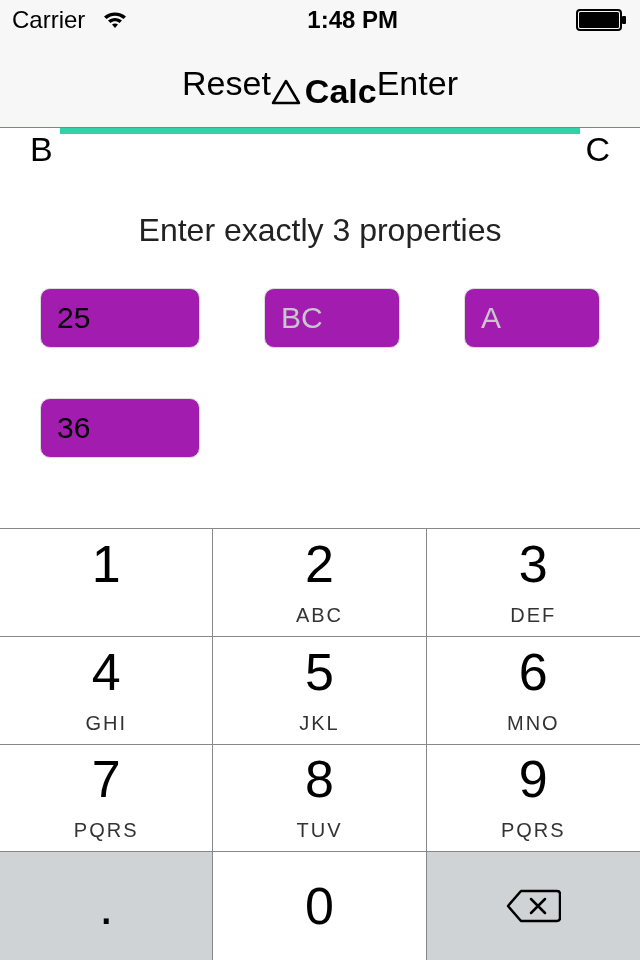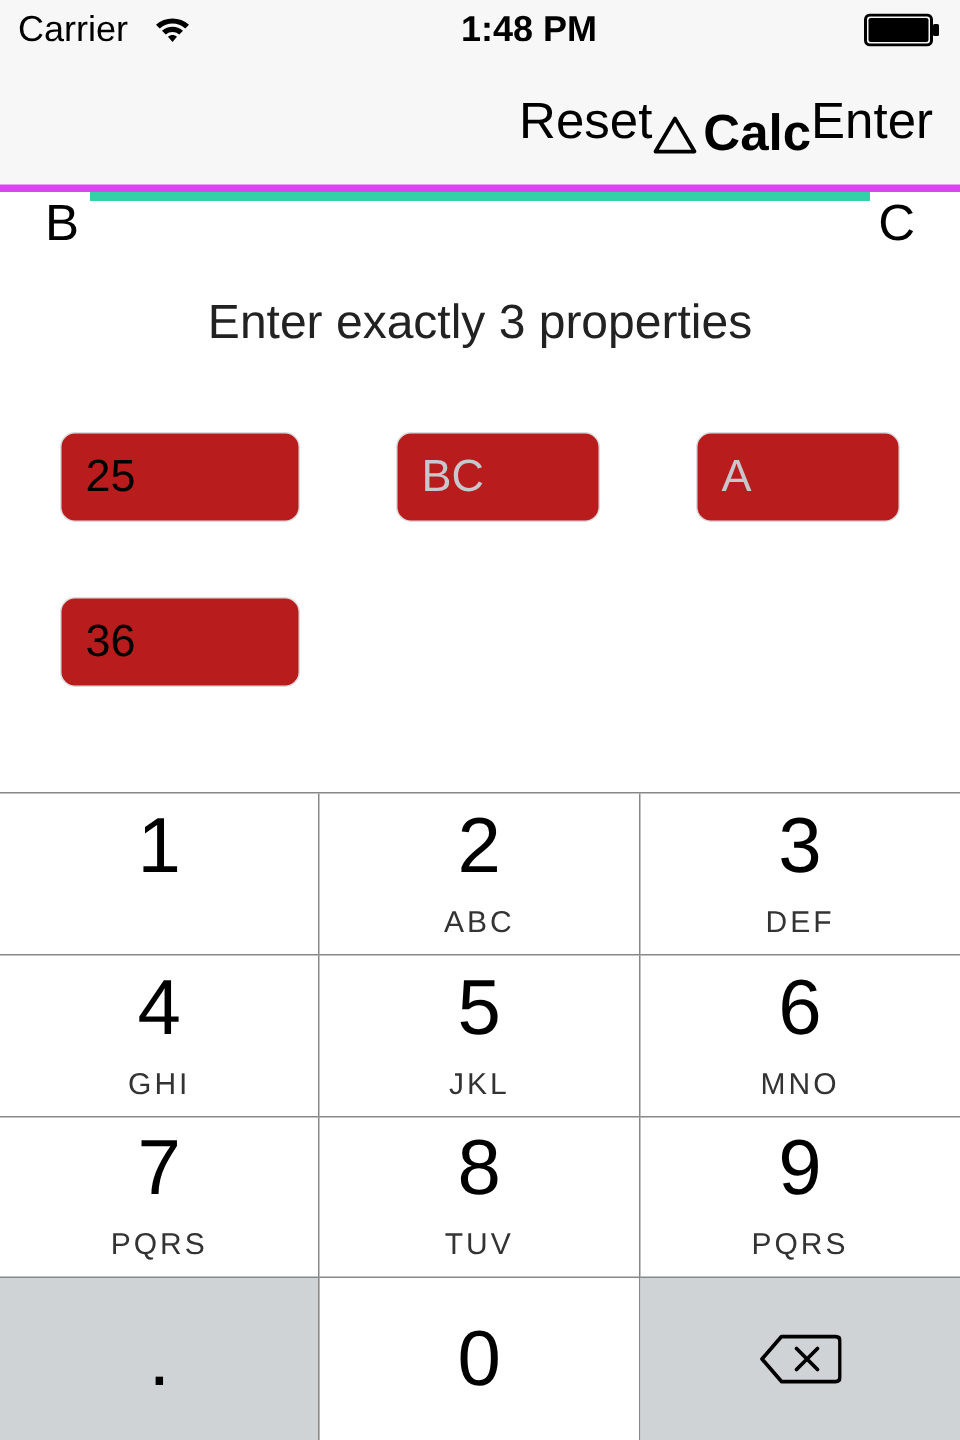"Reset" .nav-bar { border-bottom: 5px solid #d946ef -> 1px solid #d946ef; justify-content: flex-end -> center }
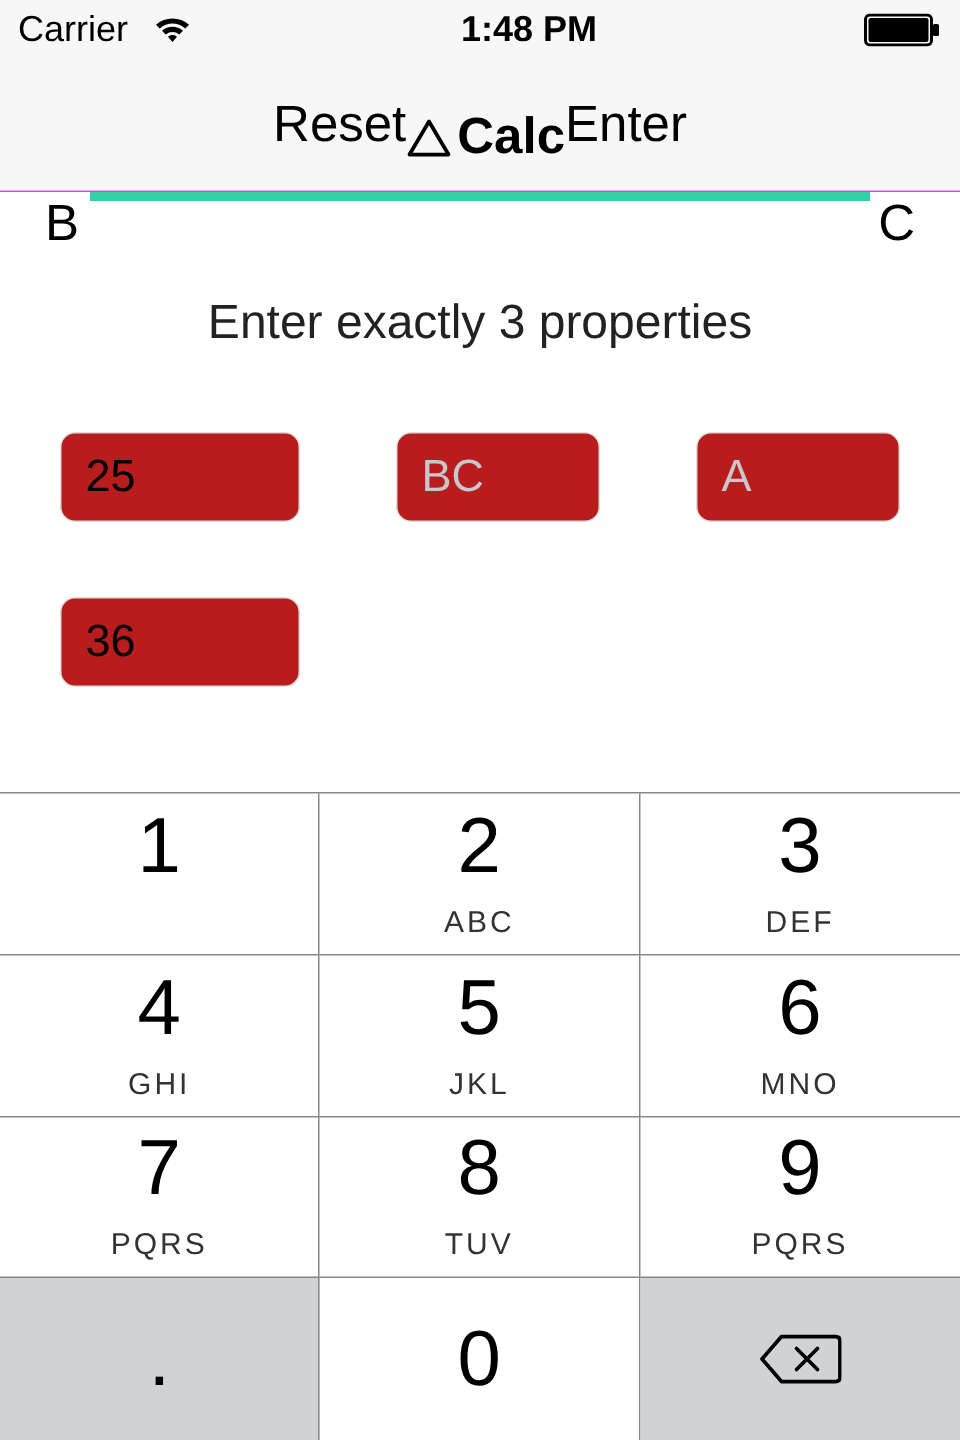"Enter exactly 3 properties" .prompt { top: 68px -> 84px }
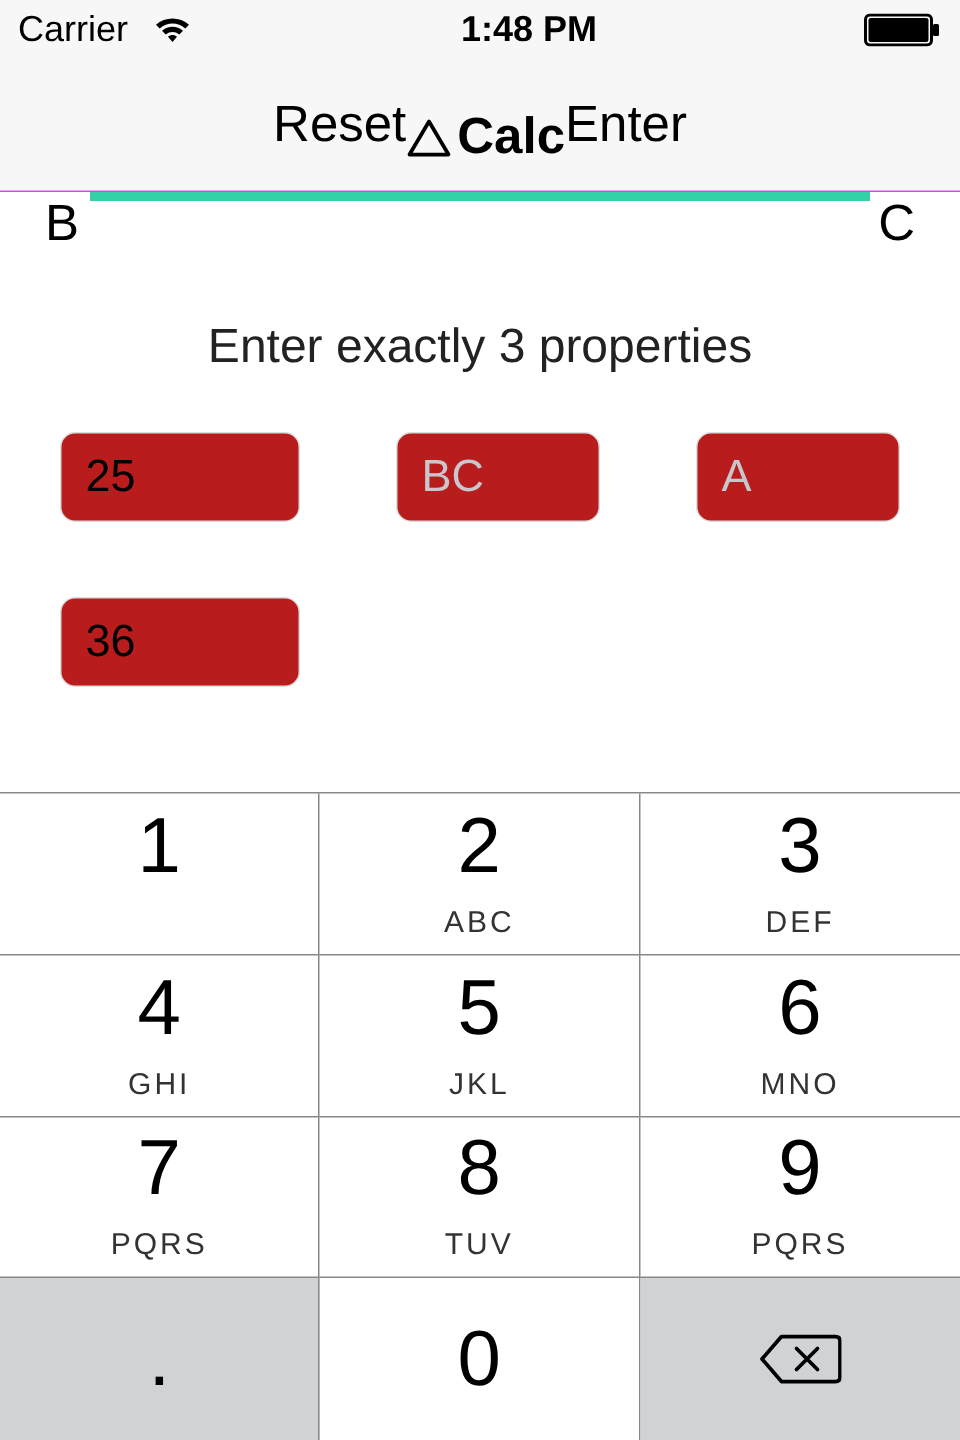"25" .field { background: #b91c1c -> #a21caf }
